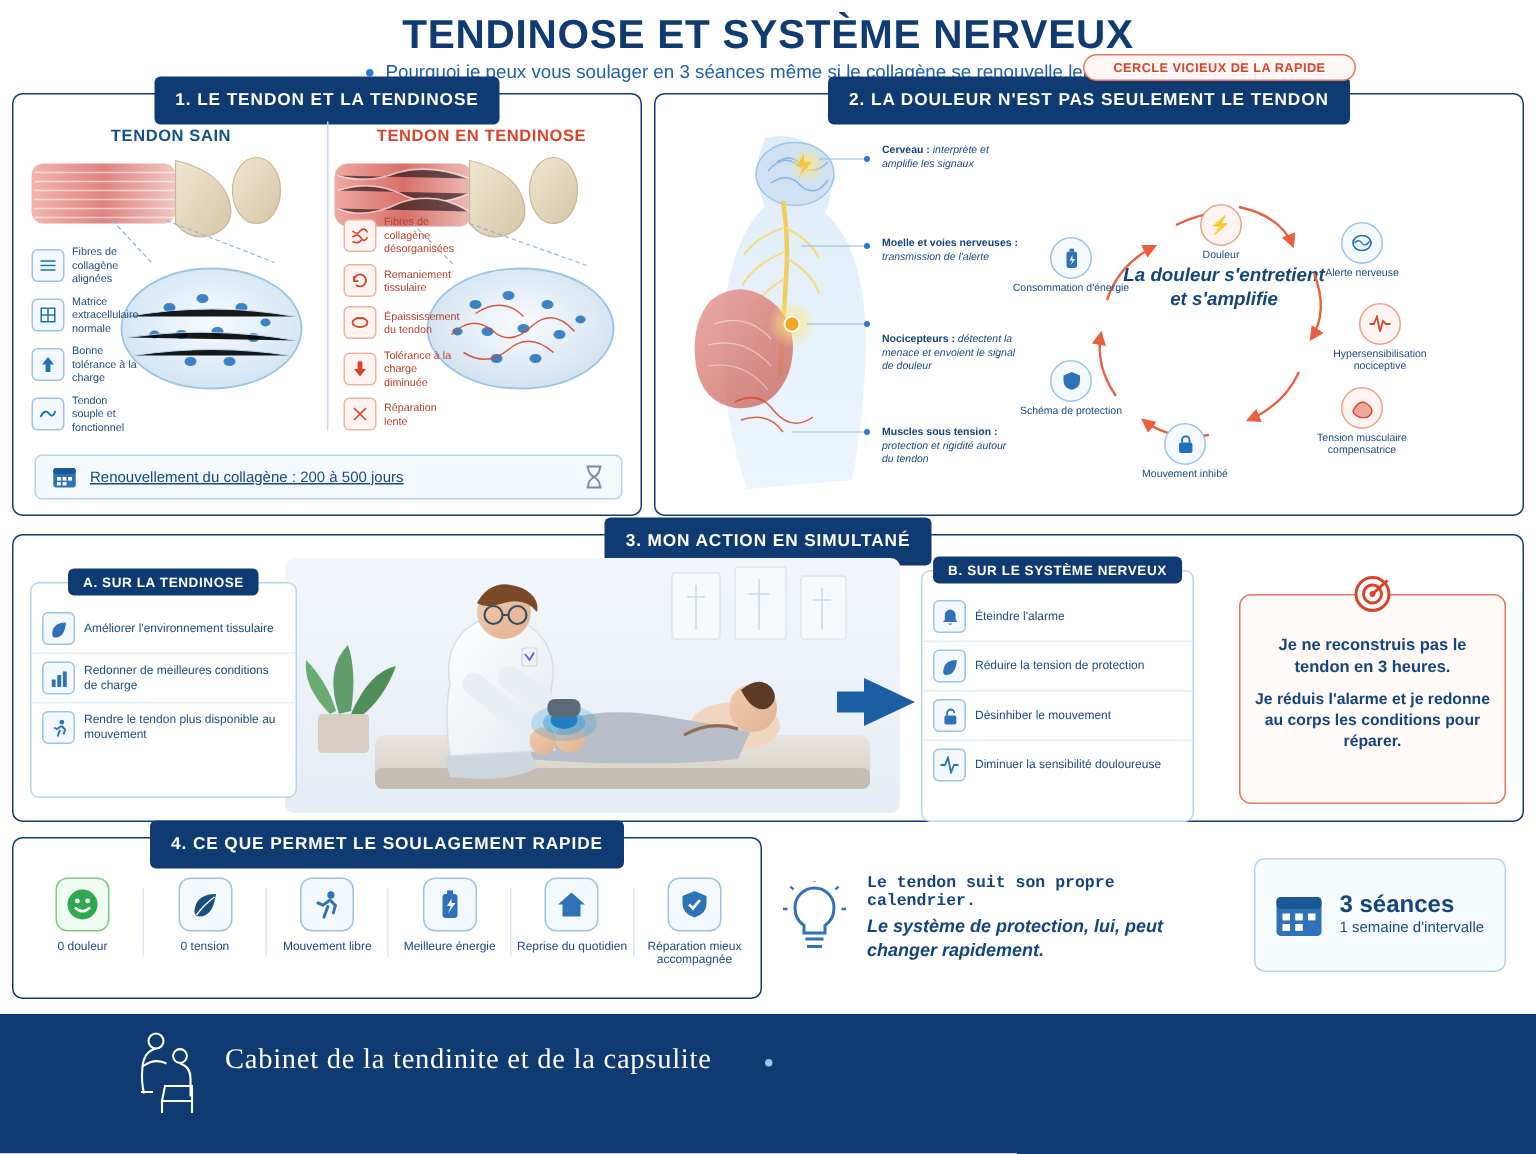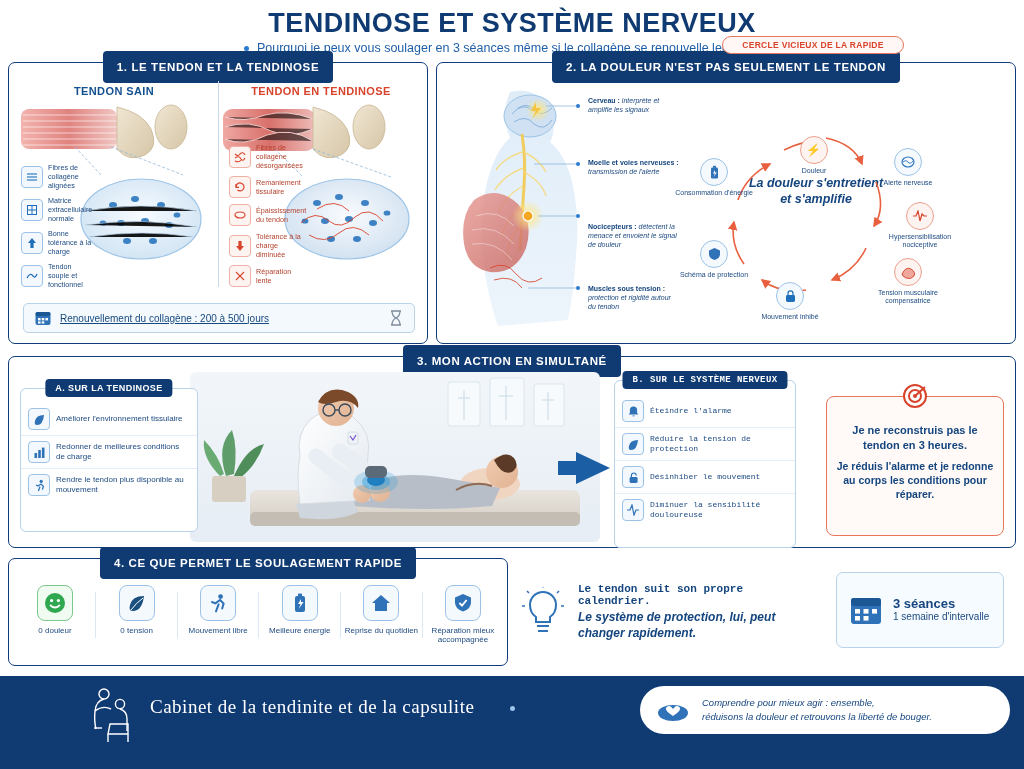"B. SUR LE SYSTÈME NERVEUX" div.subbox { font-family: Liberation Mono, monospace -> none }
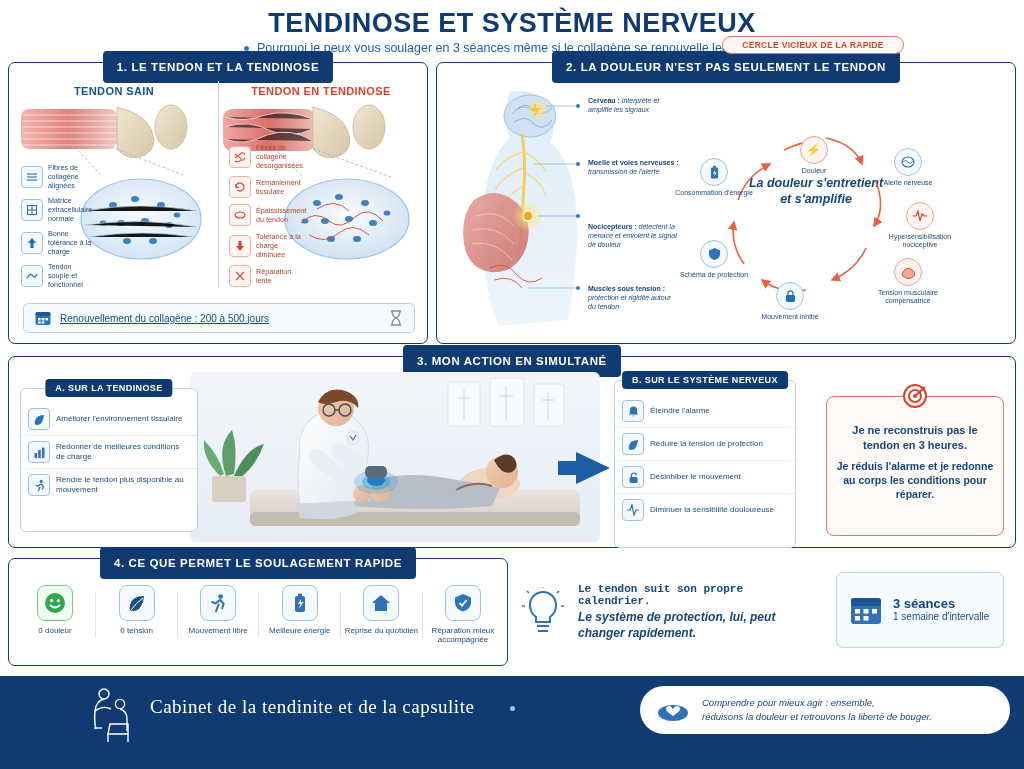"3 séances" .sessions .num { font-size: 13px -> 16px }
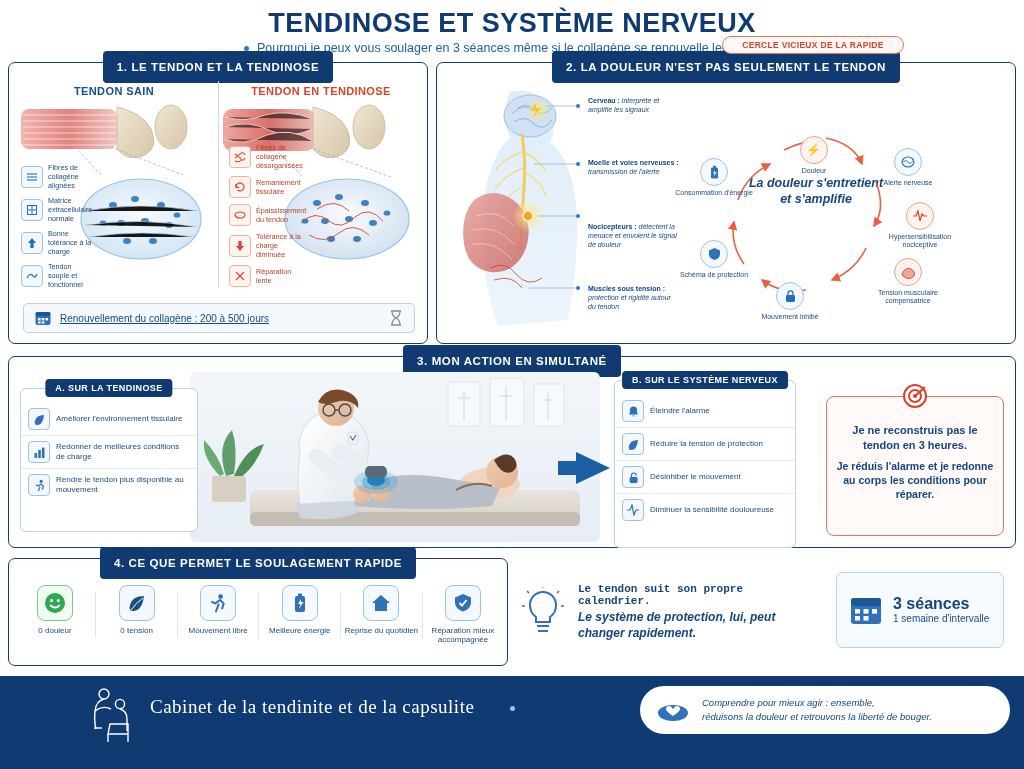"Comprendre pour mieux agir :" div.footer-card { html: <div> <span> <svg> <ellipse></ellipse> <path></path> </svg> </span> <div> <div>Comprendre pour mieux agir : ensemble,</div> <div>réduisons la douleur et retrouvons la liberté de bouger.</div> </div> </div> -> none }
